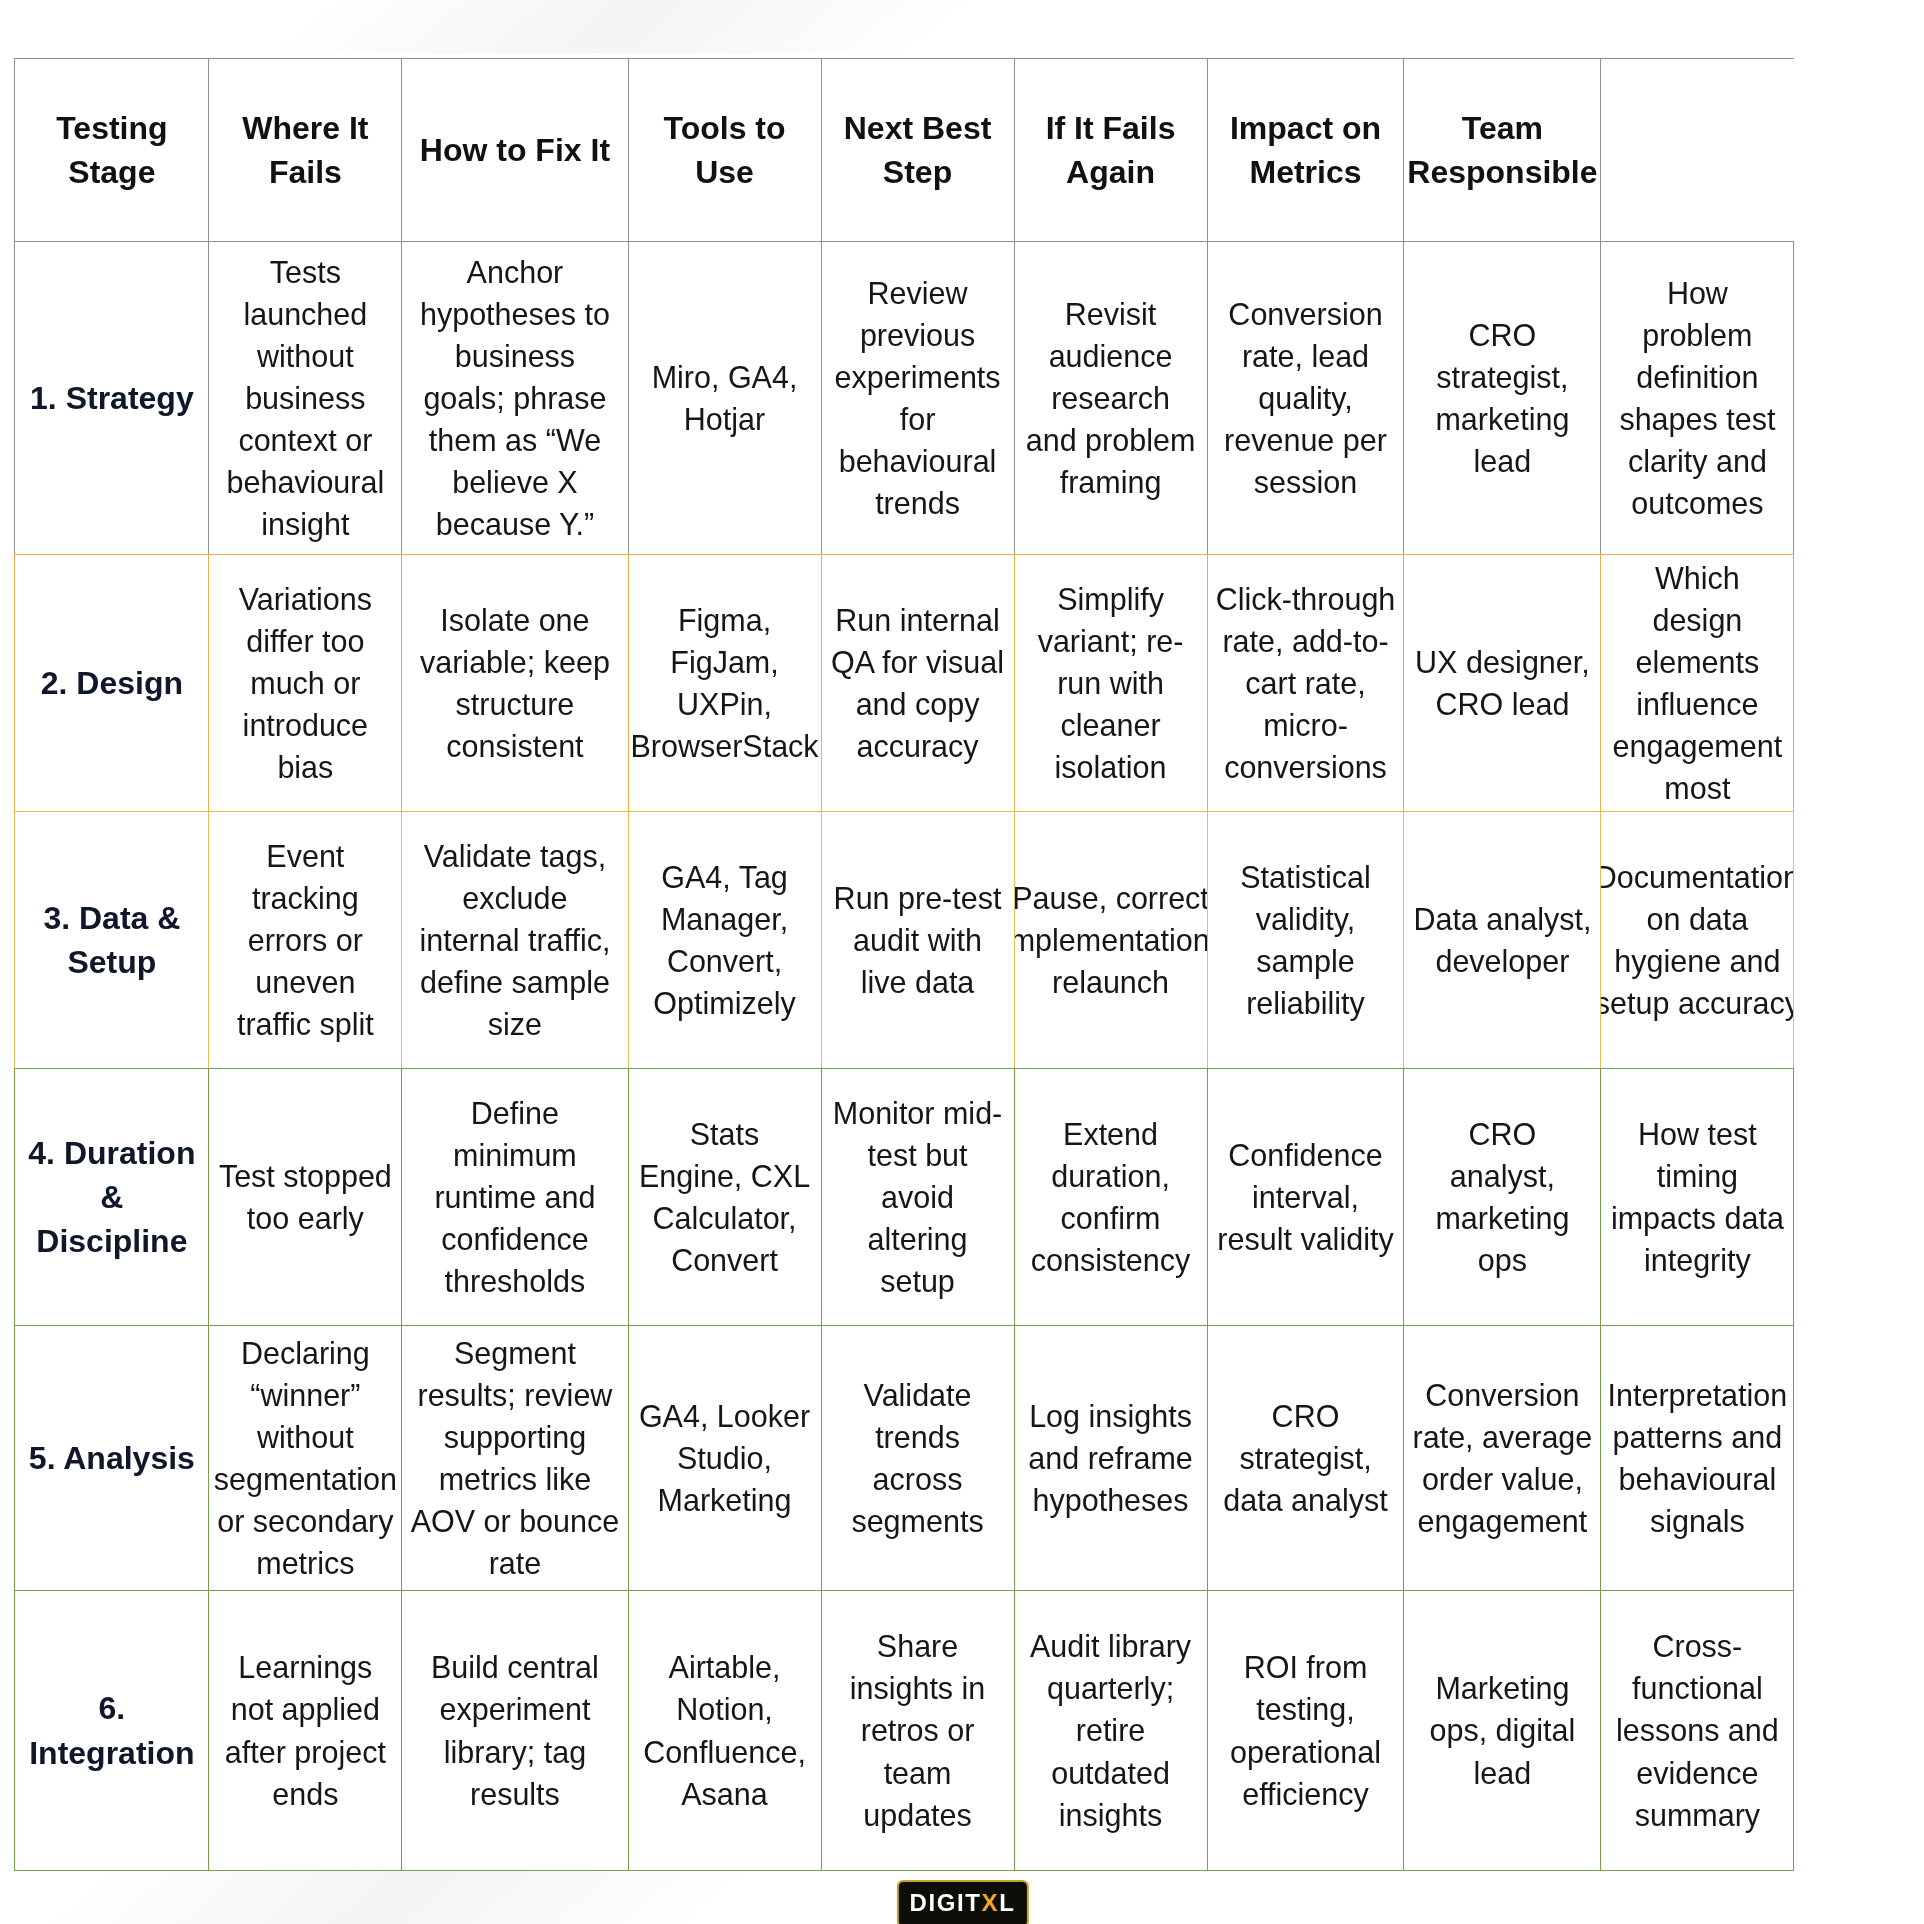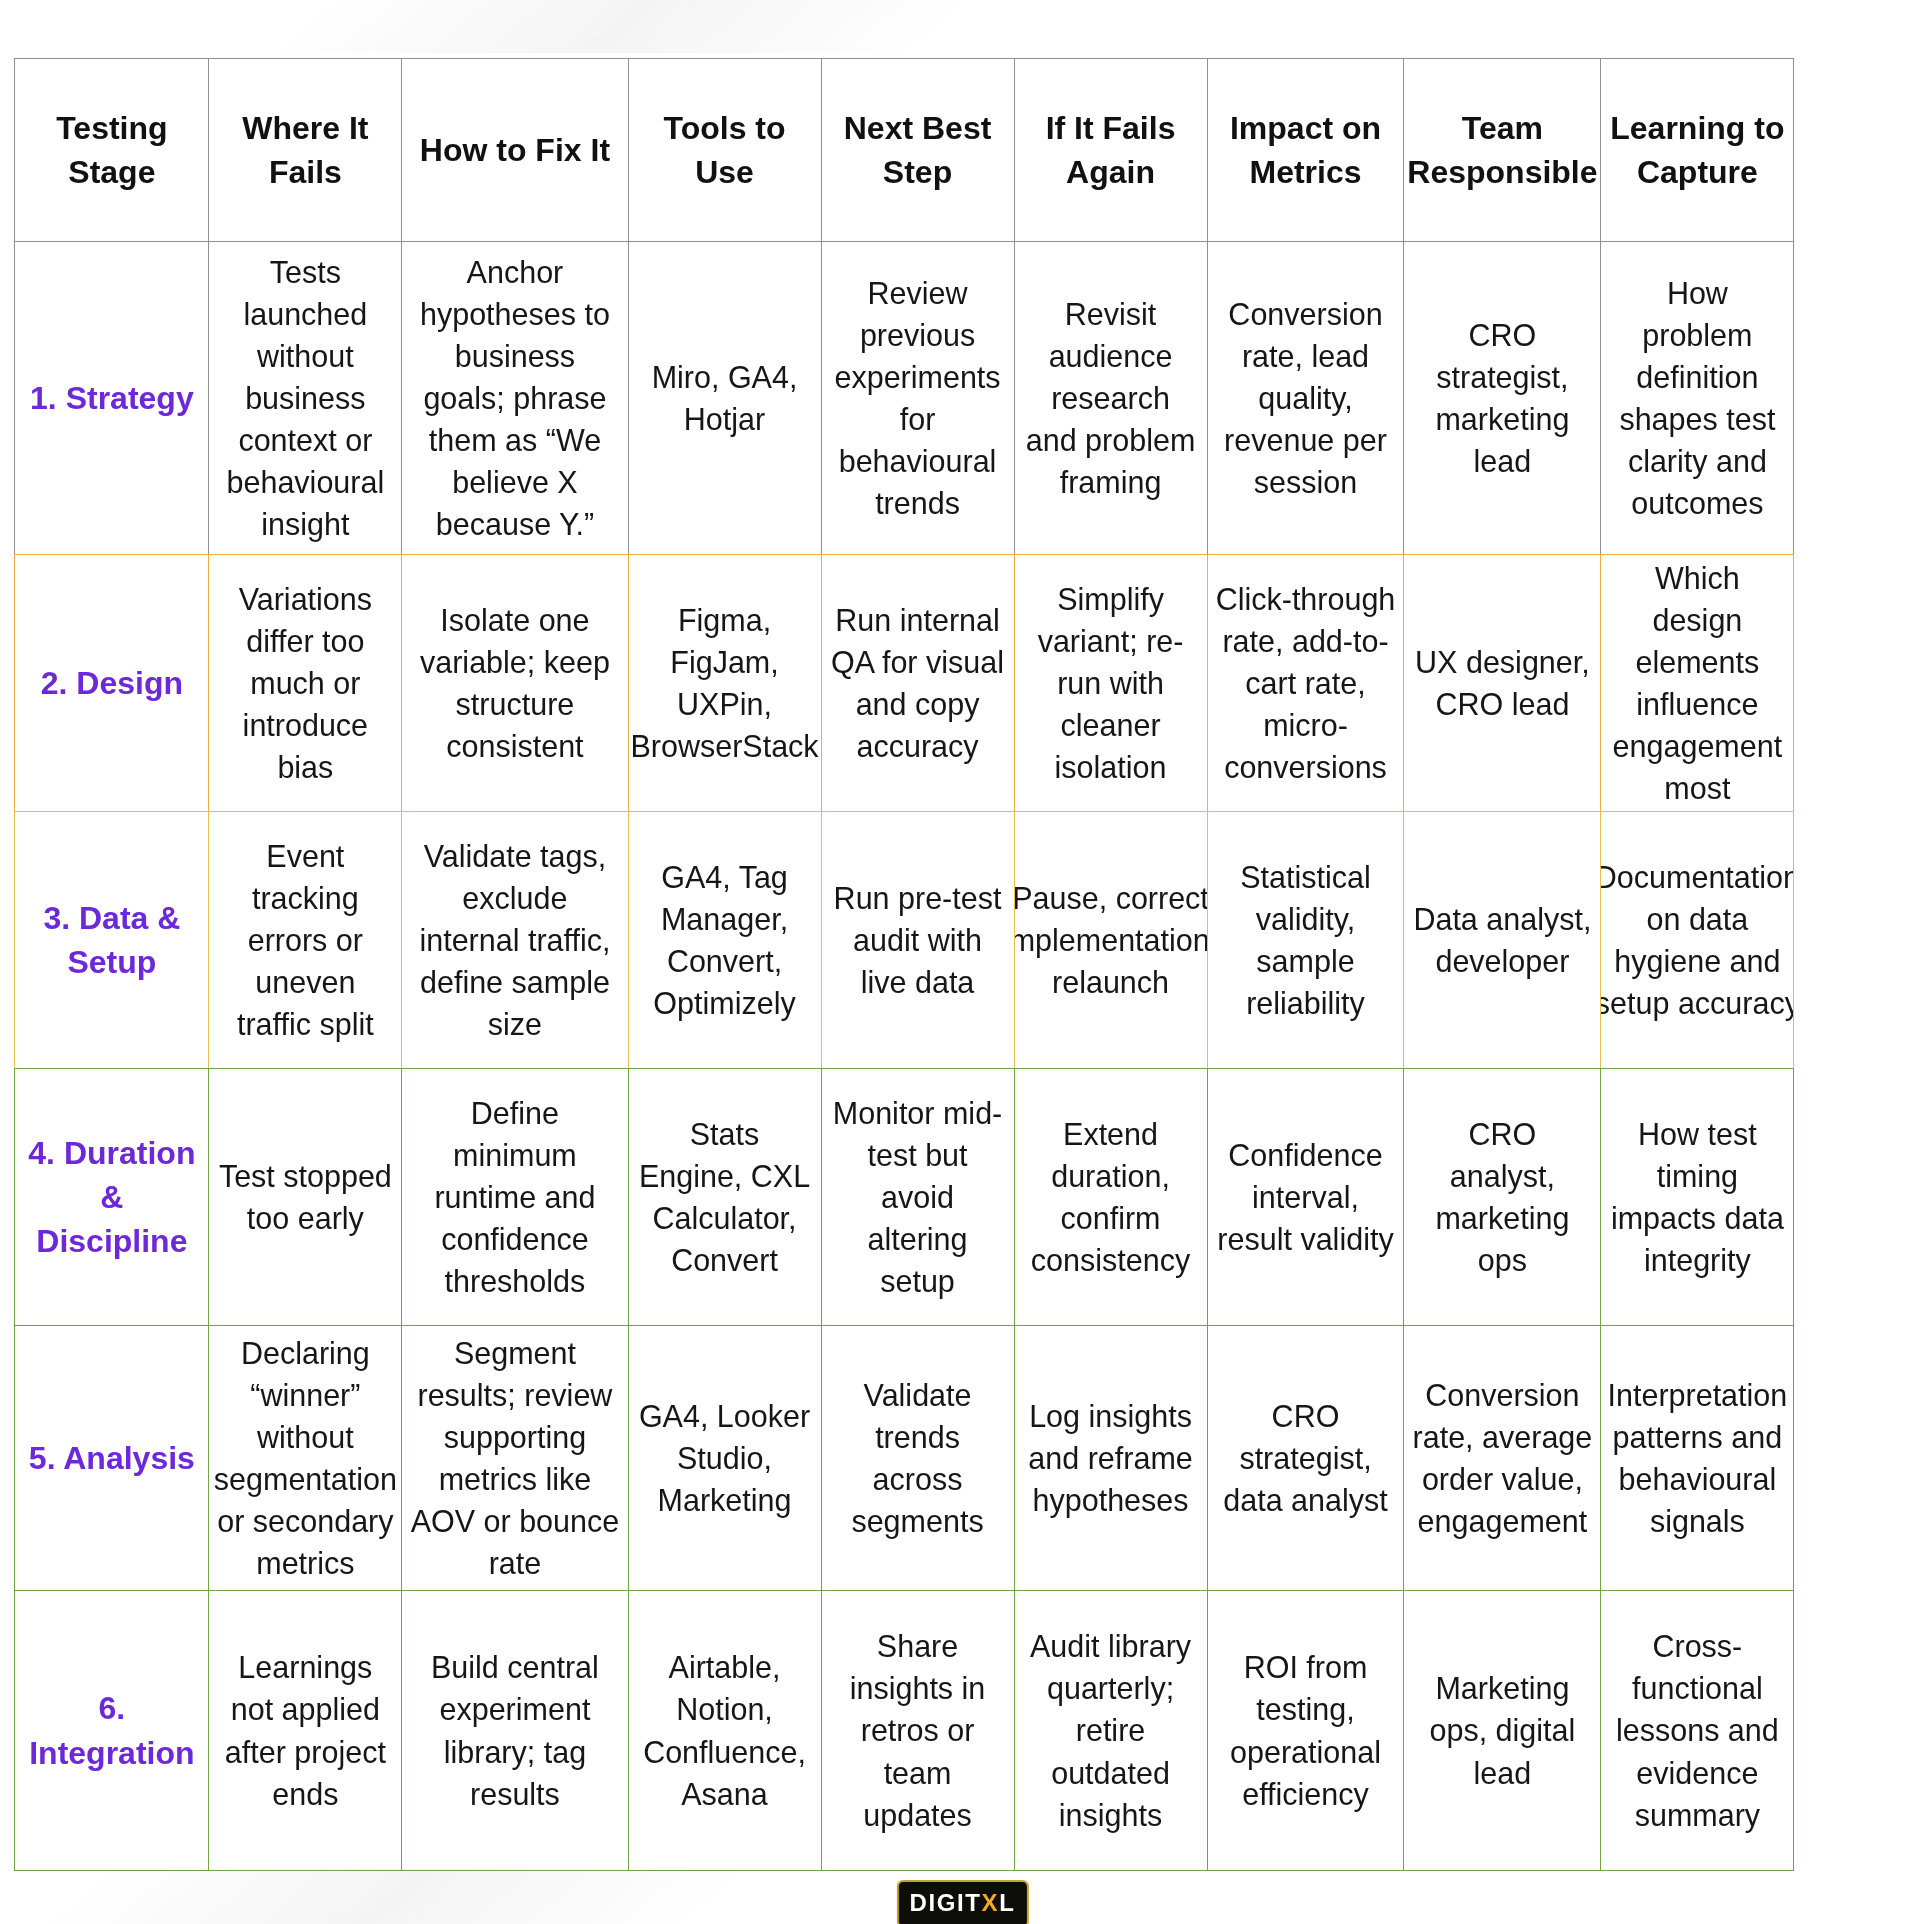"Learning to Capture" div.cell { html: <div>Learning to Capture</div> -> none }
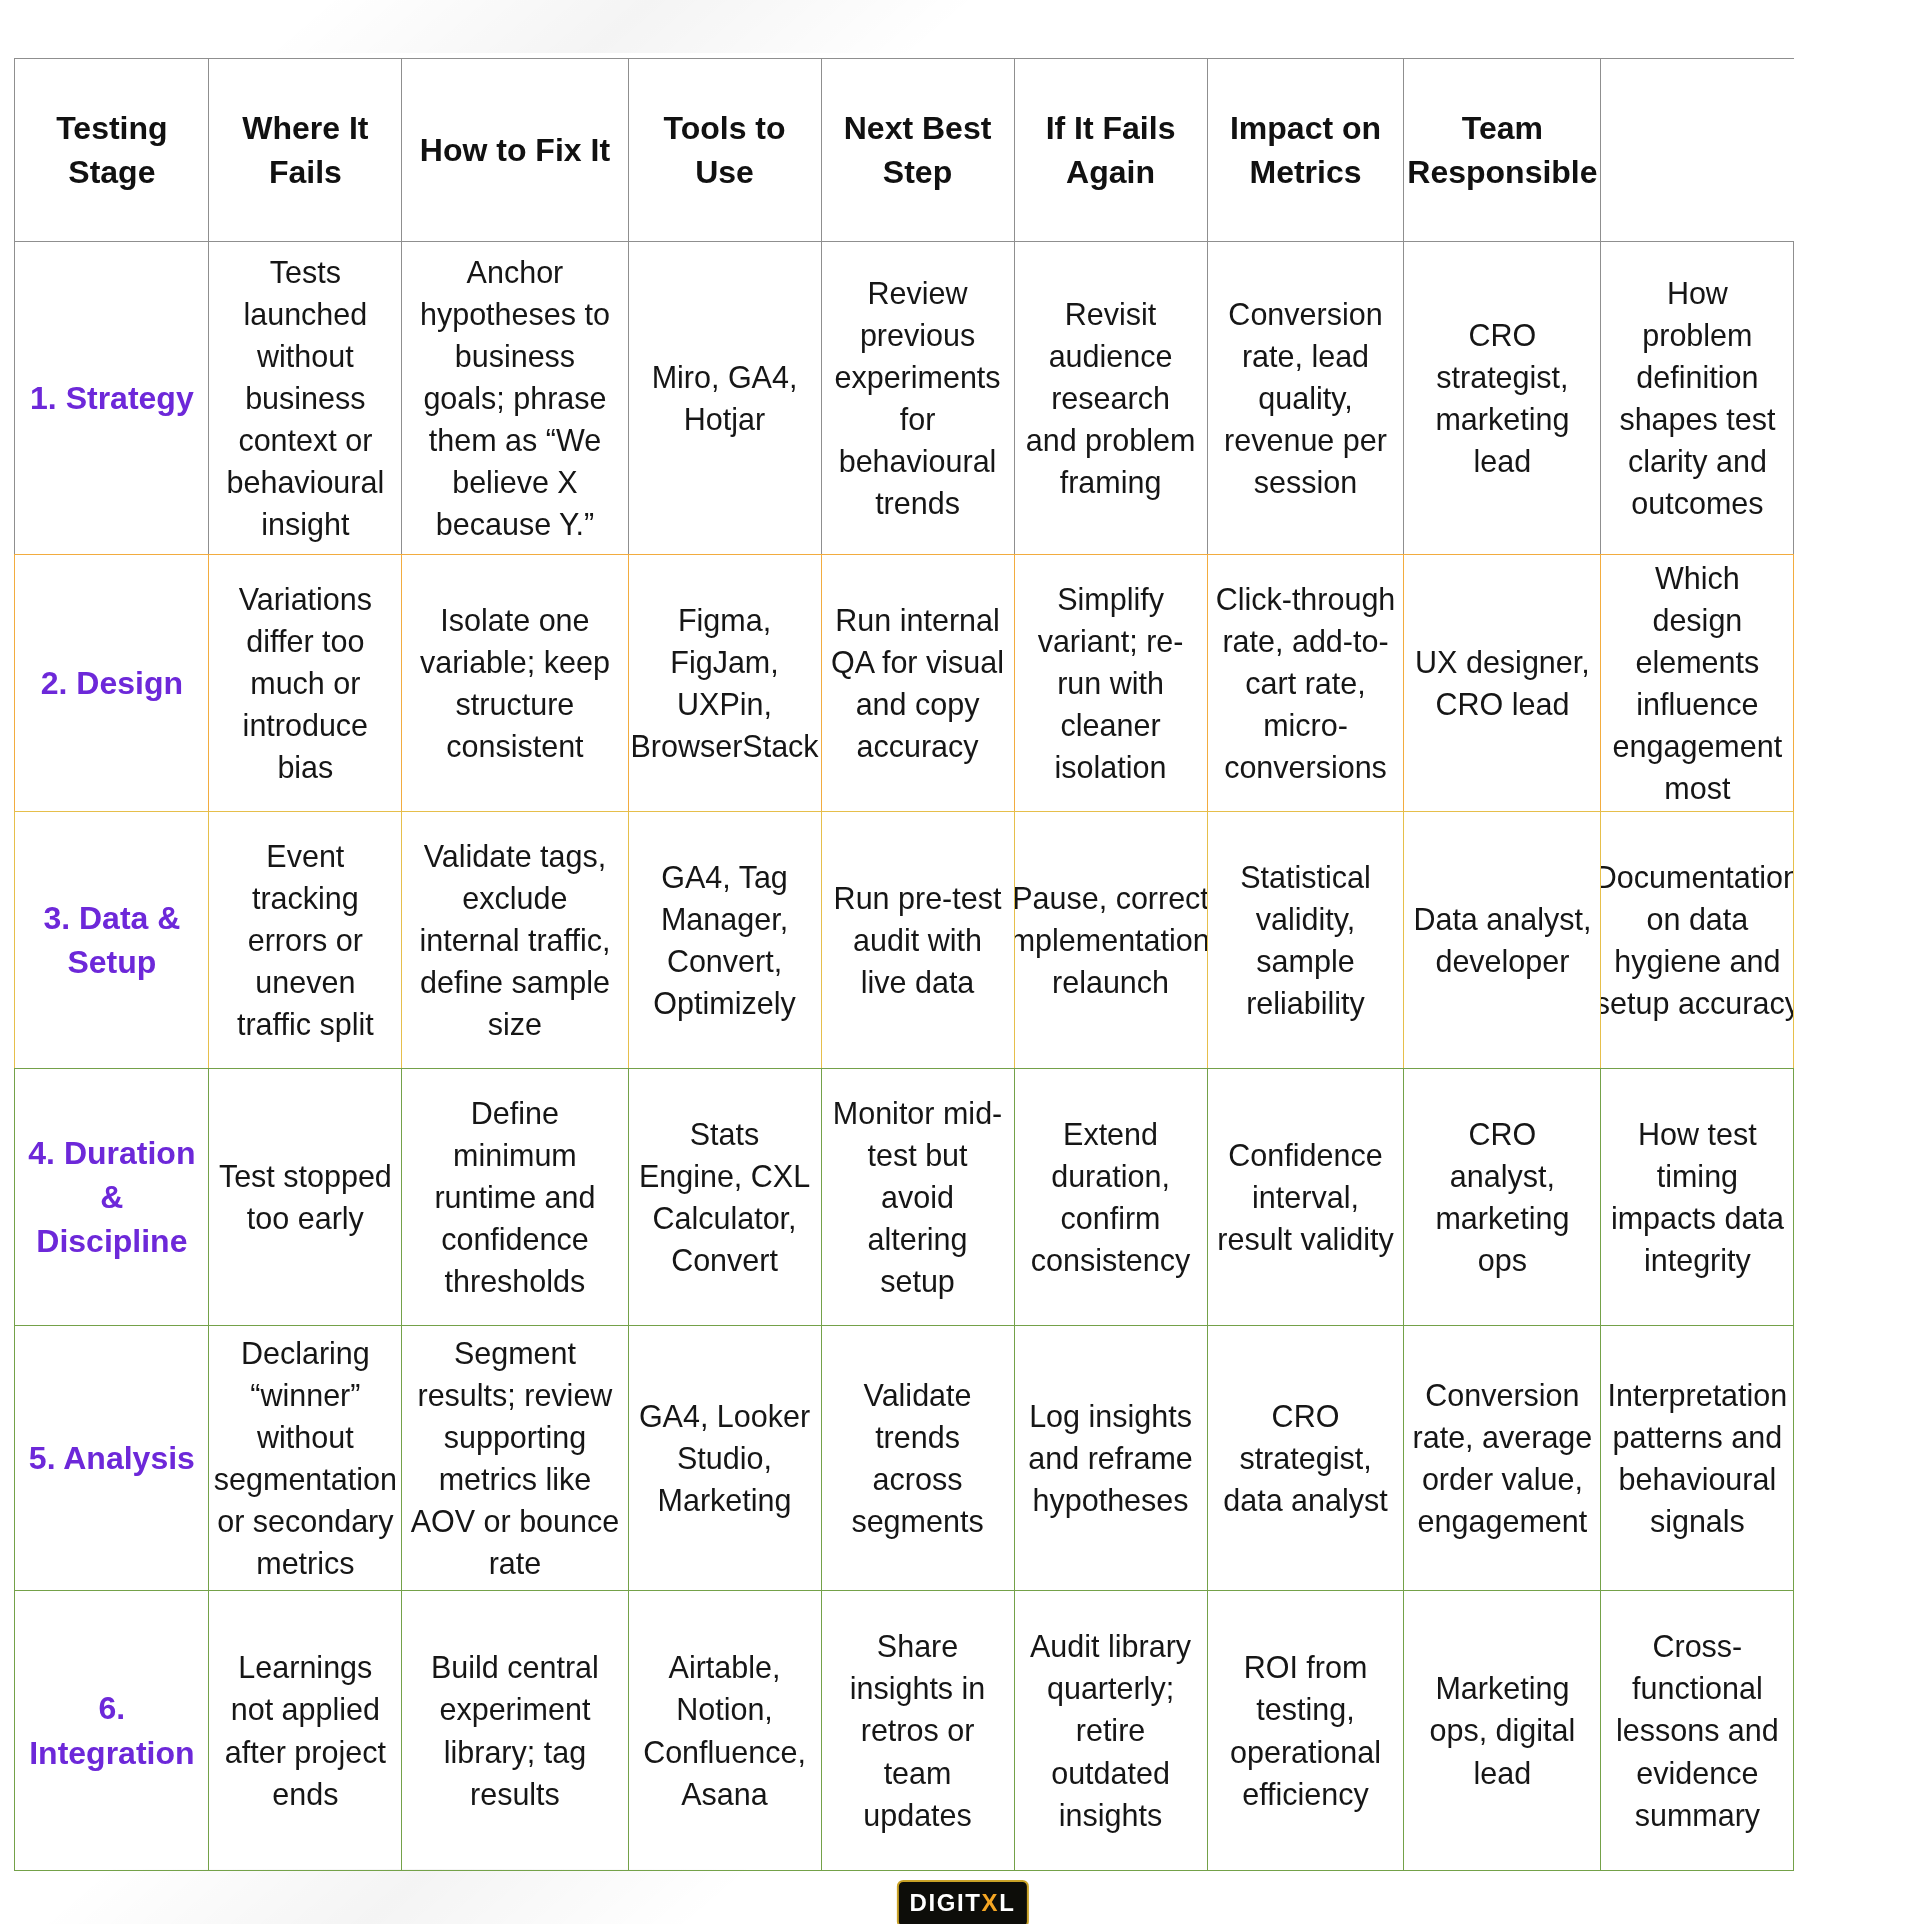"1. Strategy" .stage { color: #6d28d9 -> #0f172a }
